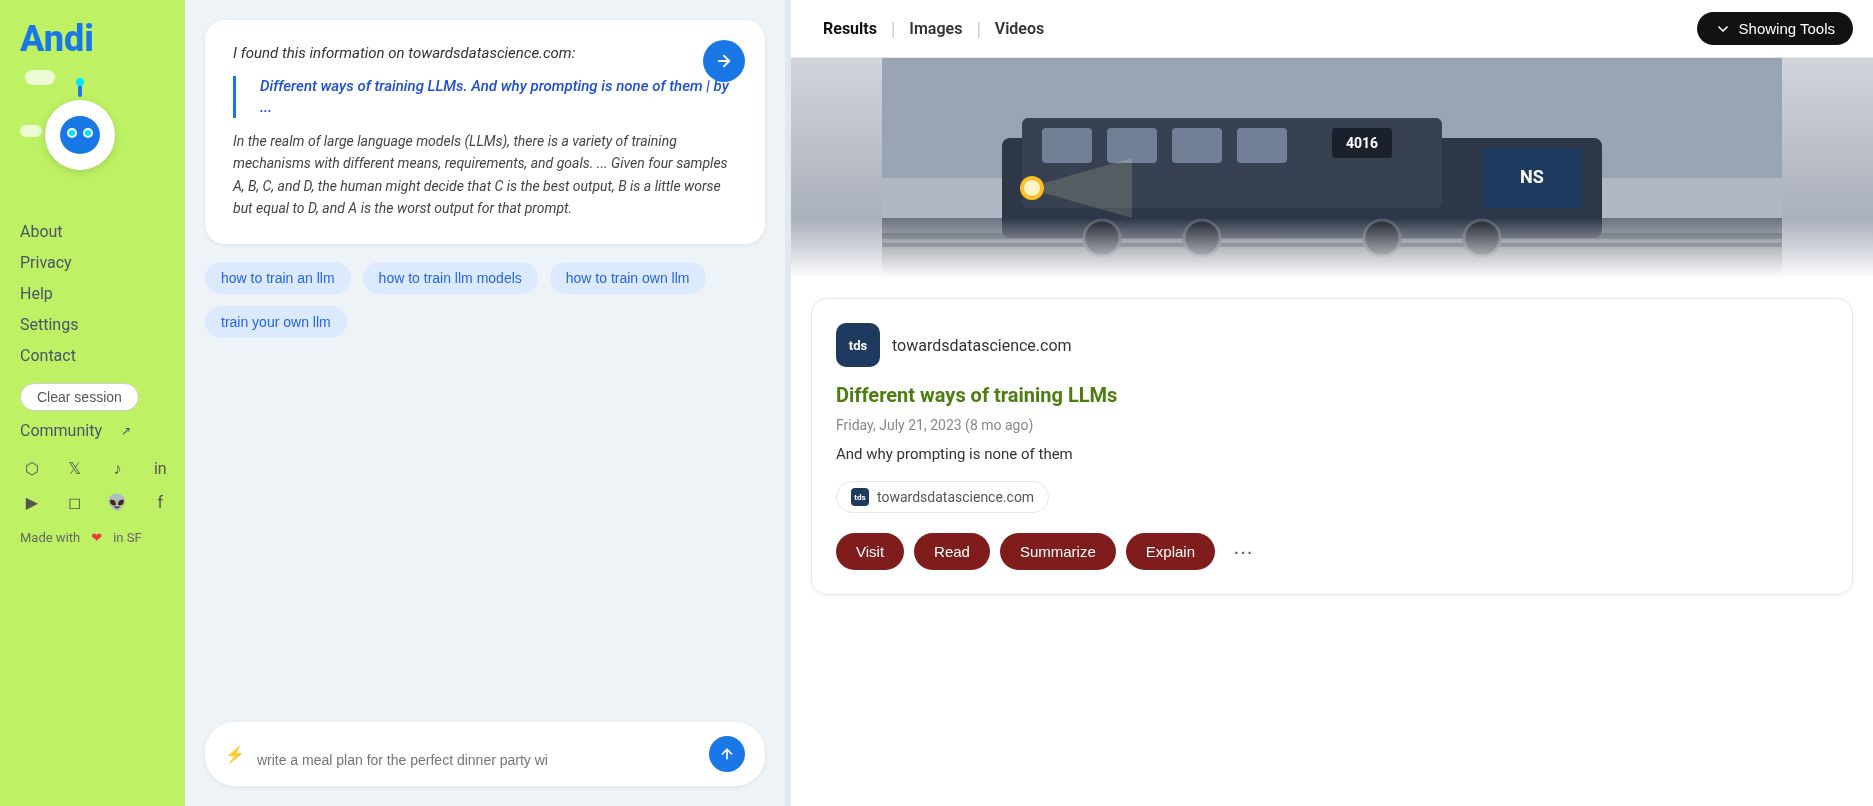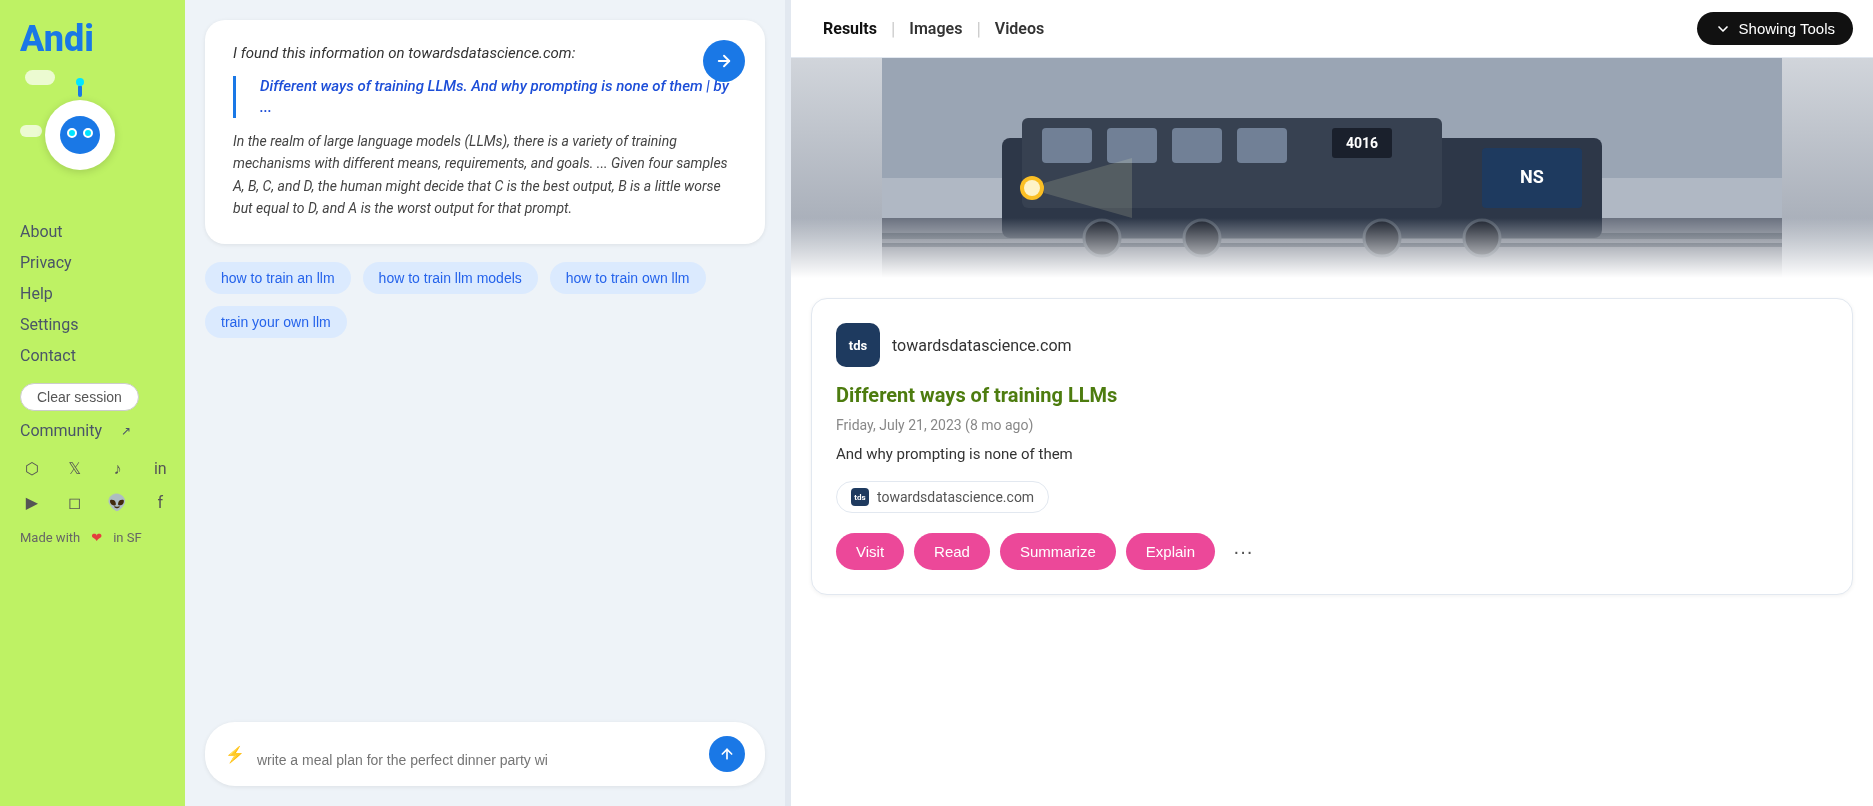"Visit" .action-btn { background: #ec4899 -> #7f1d1d }
